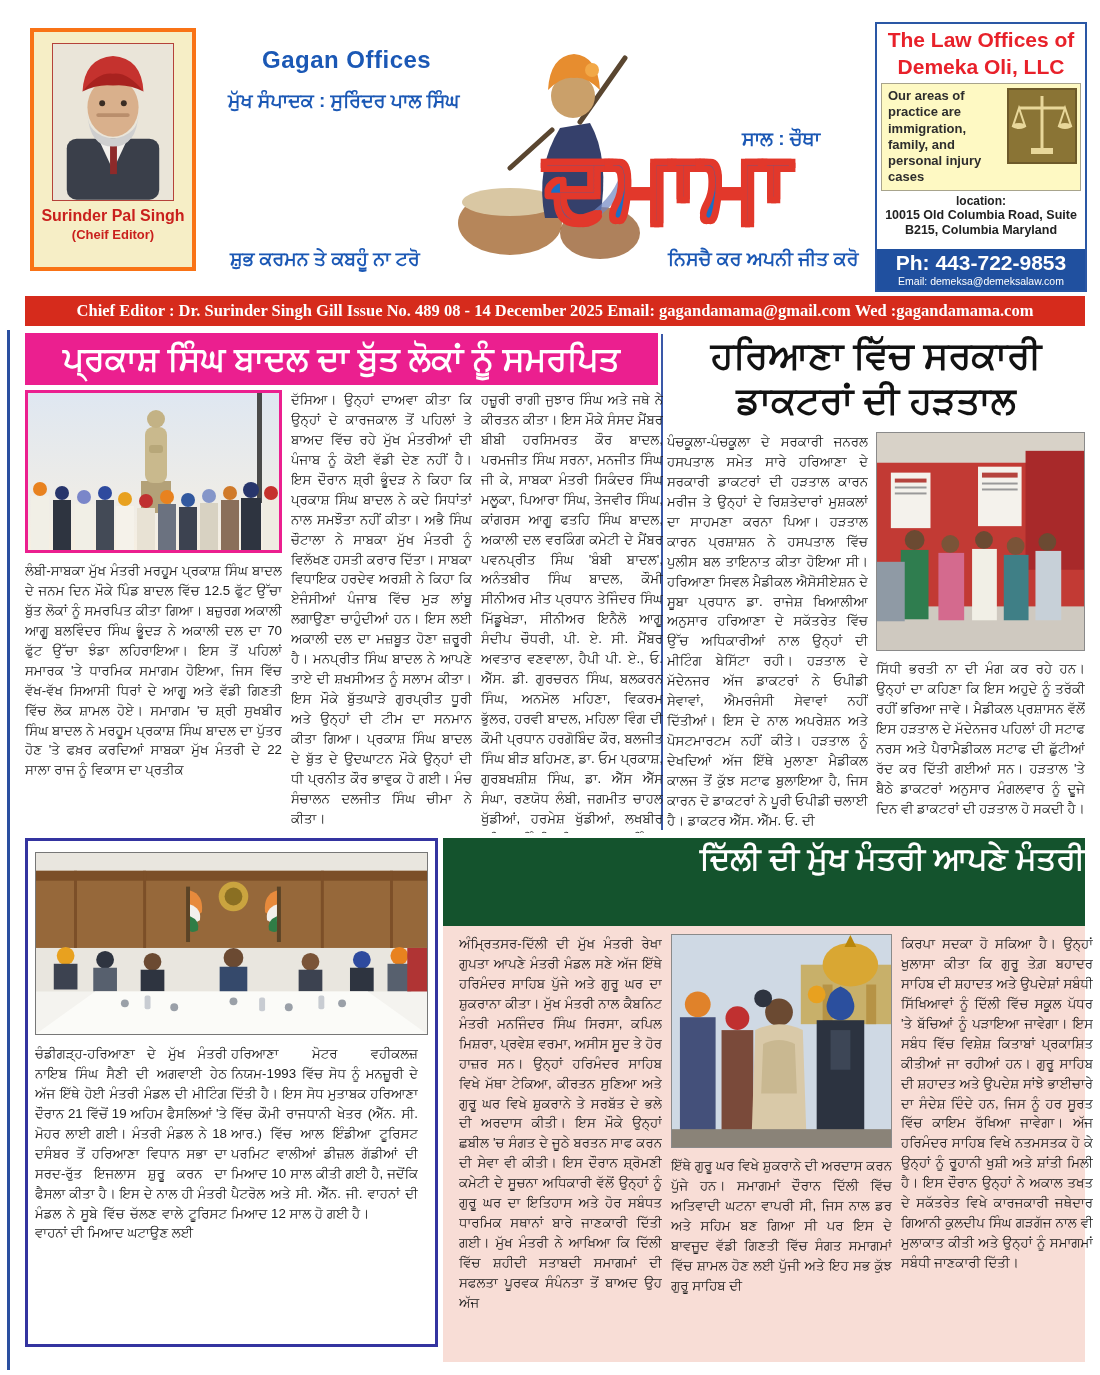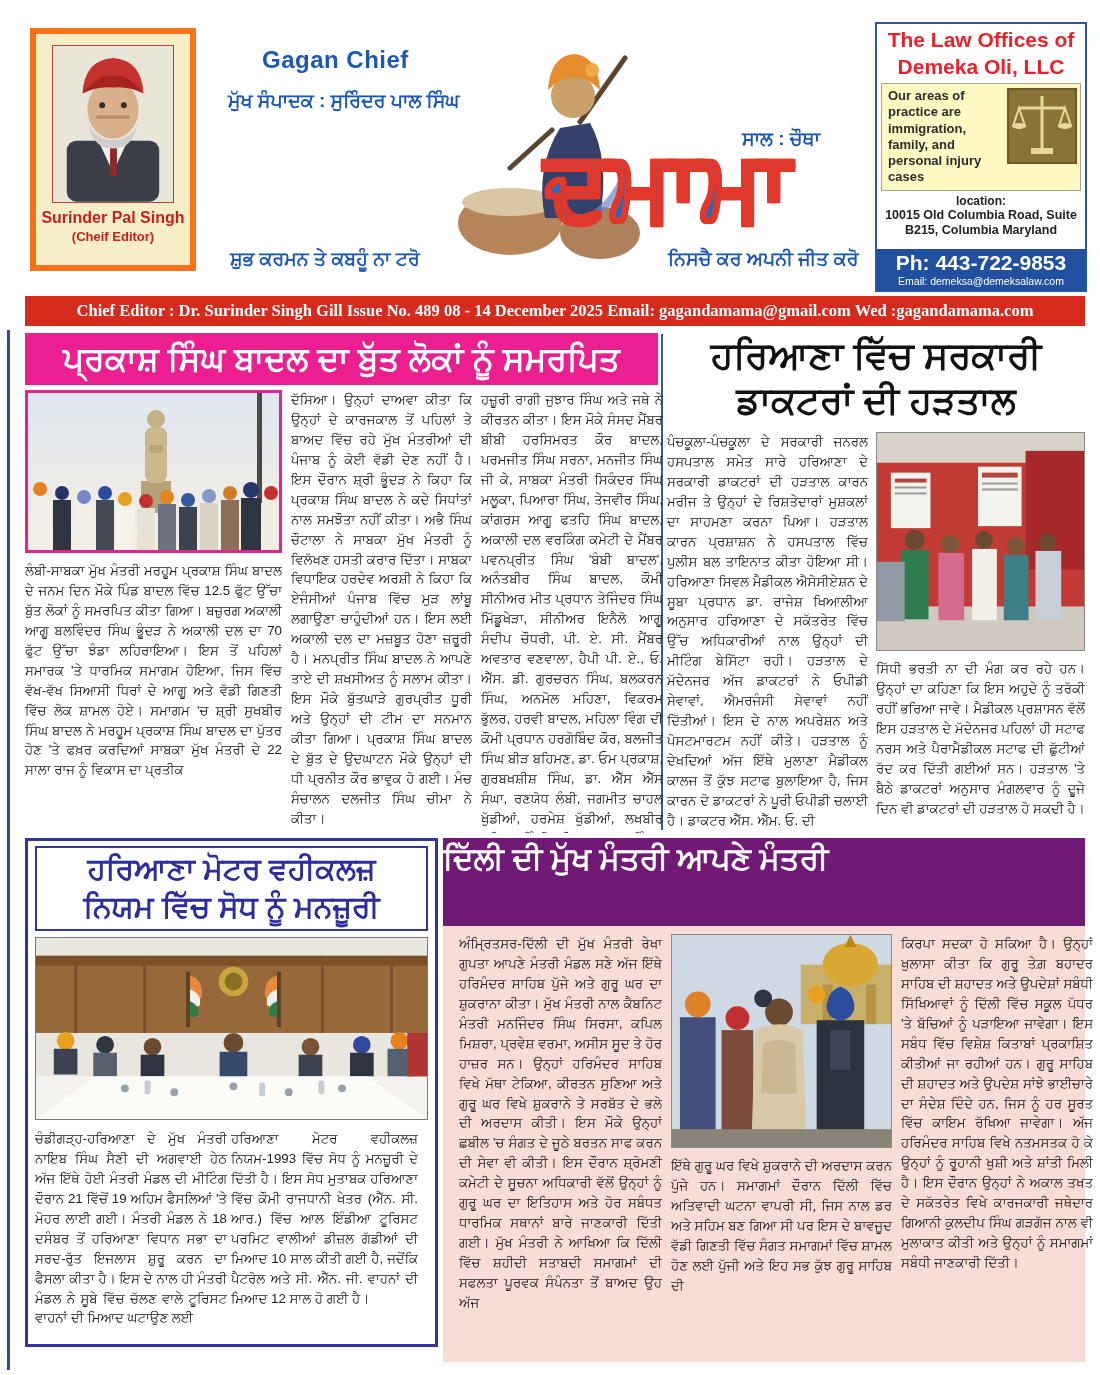"Gagan Chief" div.gd-english { text: Chief -> Offices }
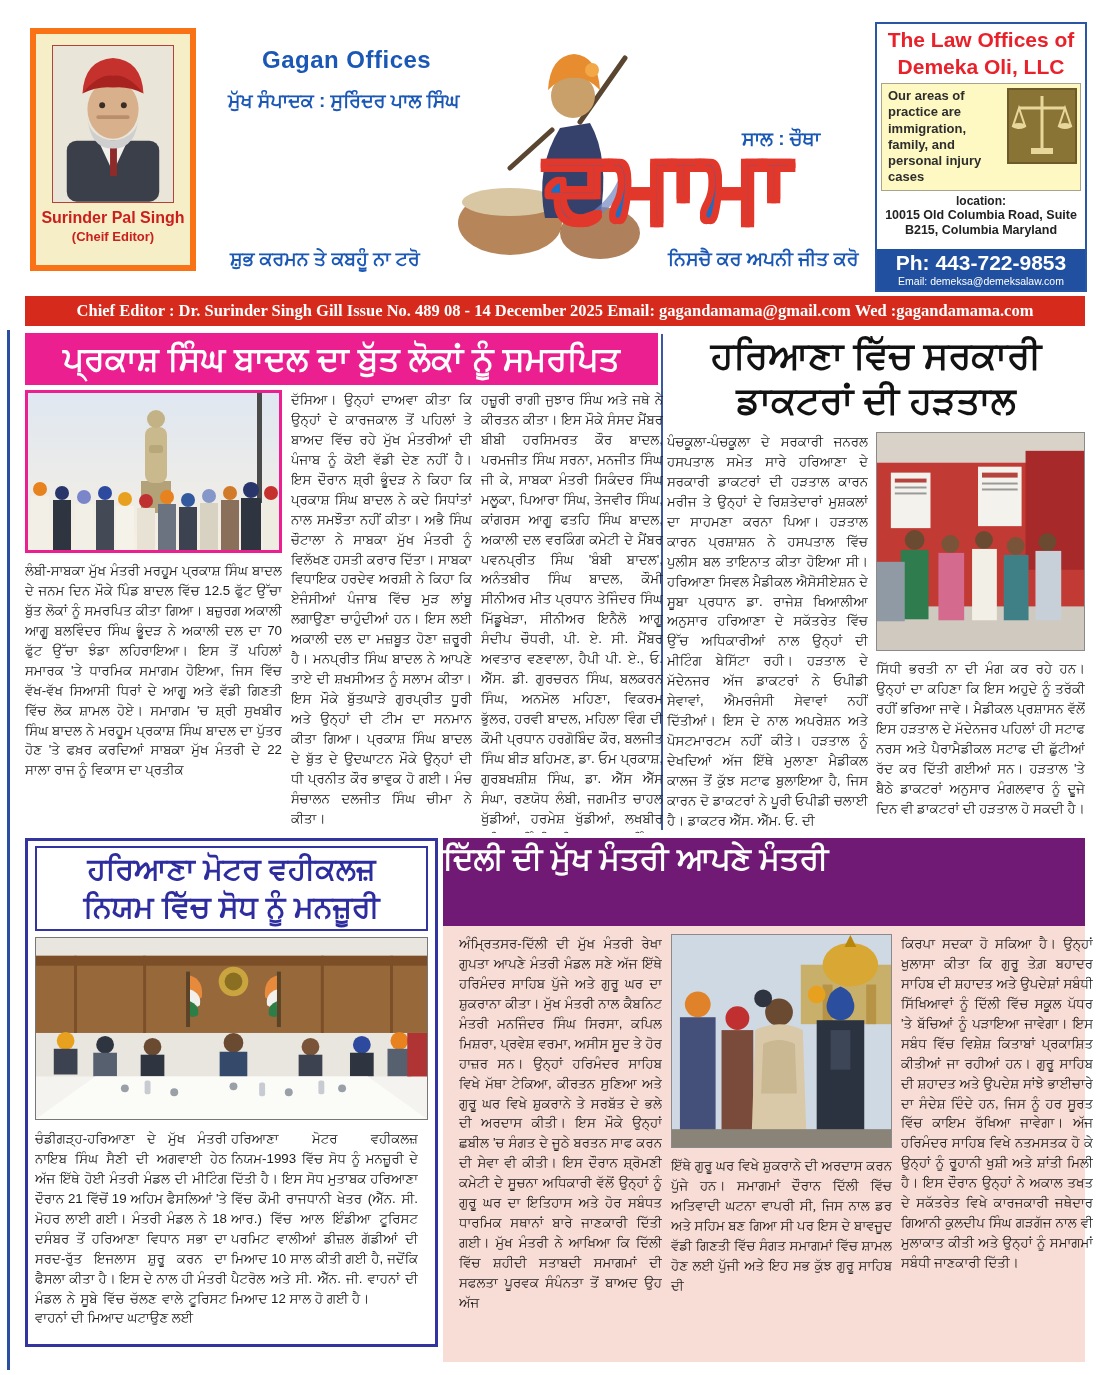"Surinder Pal Singh" .editor-box { border: 6px solid #f97316 -> 4px solid #f97316 }
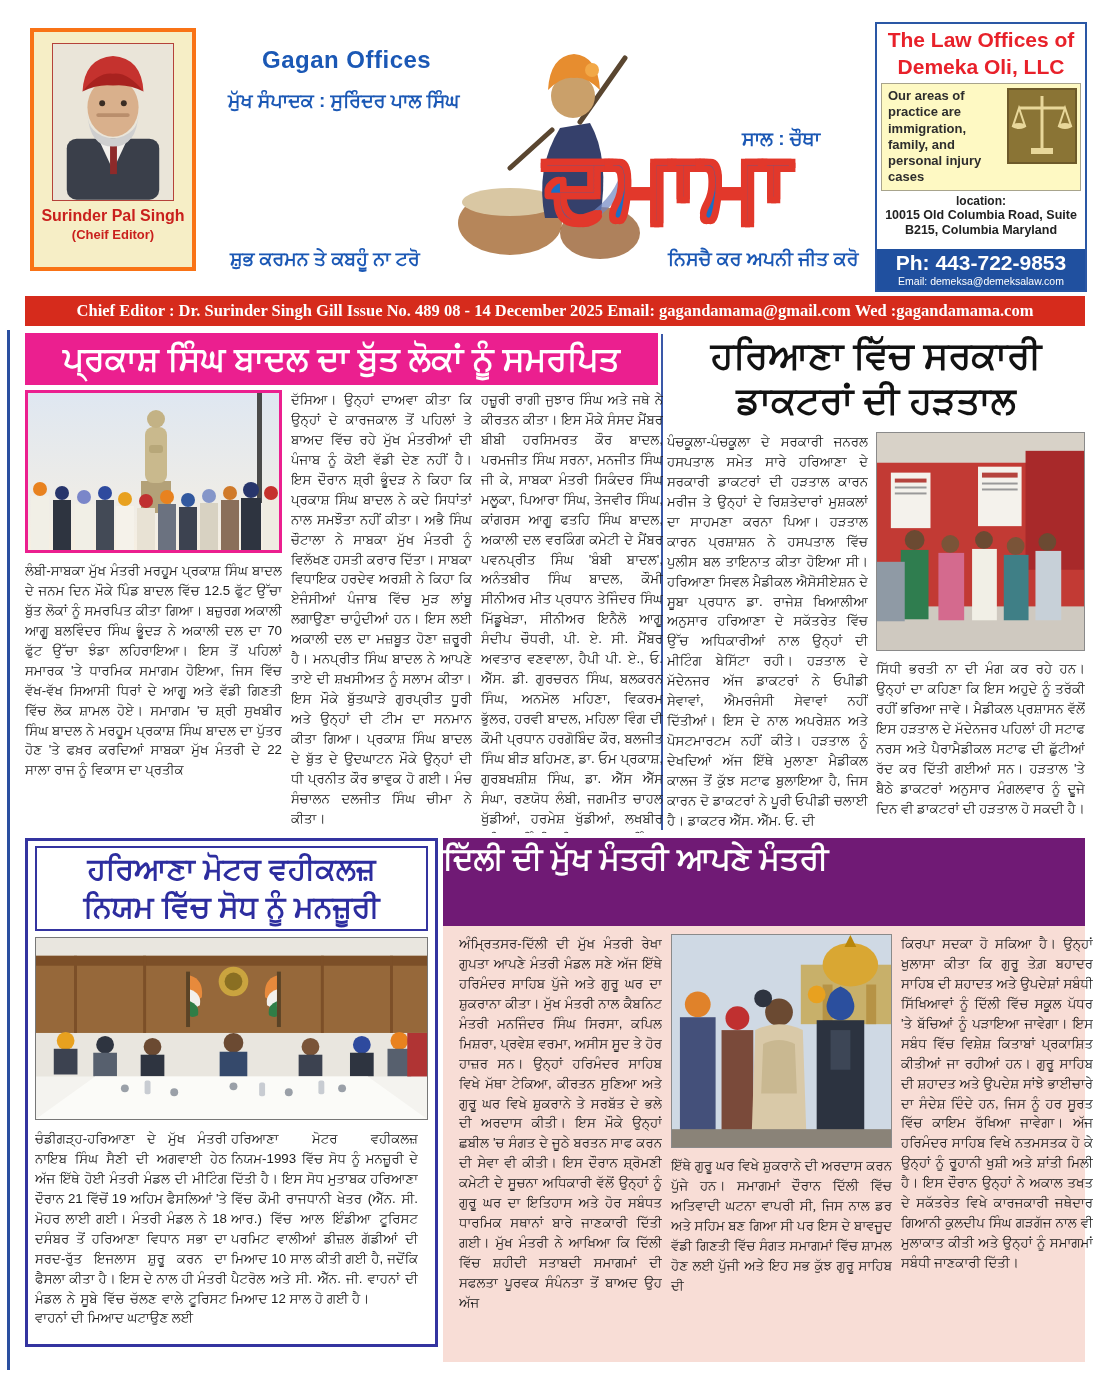"ਹਰਿਆਣਾ ਮੋਟਰ ਵਹੀਕਲਜ਼" div.a3-headline { html: <div> <div>ਹਰਿਆਣਾ ਮੋਟਰ ਵਹੀਕਲਜ਼</div> <div>ਨਿਯਮ ਵਿੱਚ ਸੋਧ ਨੂੰ ਮਨਜ਼ੂਰੀ</div> </div> -> none }
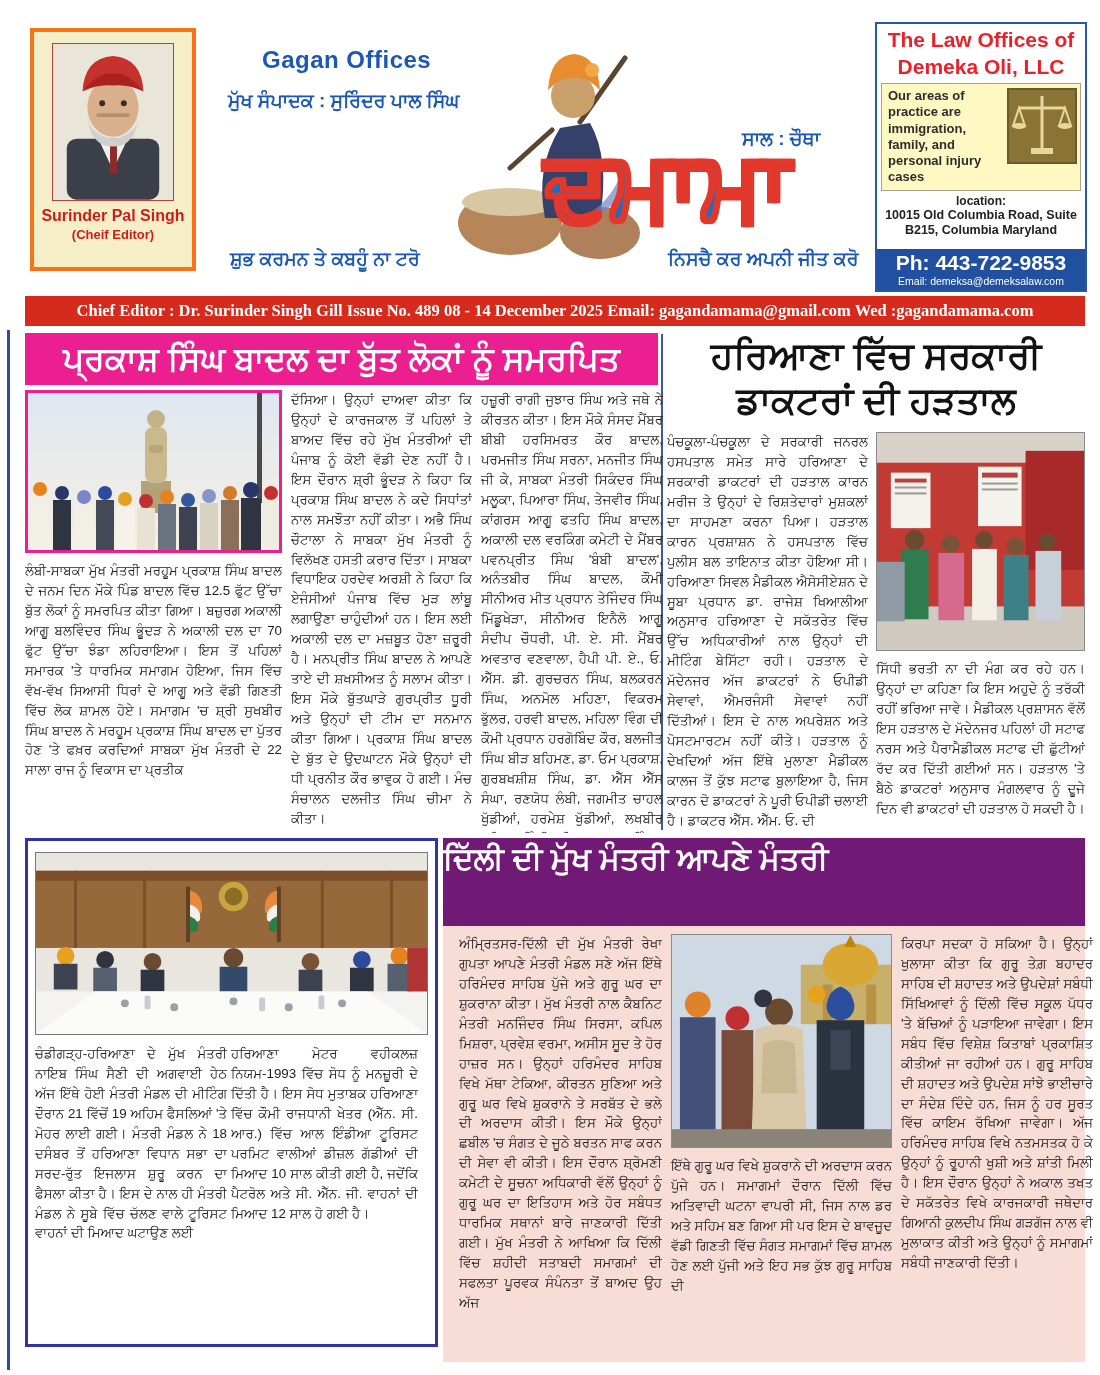"ਦਿੱਲੀ ਦੀ ਮੁੱਖ ਮੰਤਰੀ ਆਪਣੇ" .a4-headline { background: #701a75 -> #14532d; text-align: left -> right }
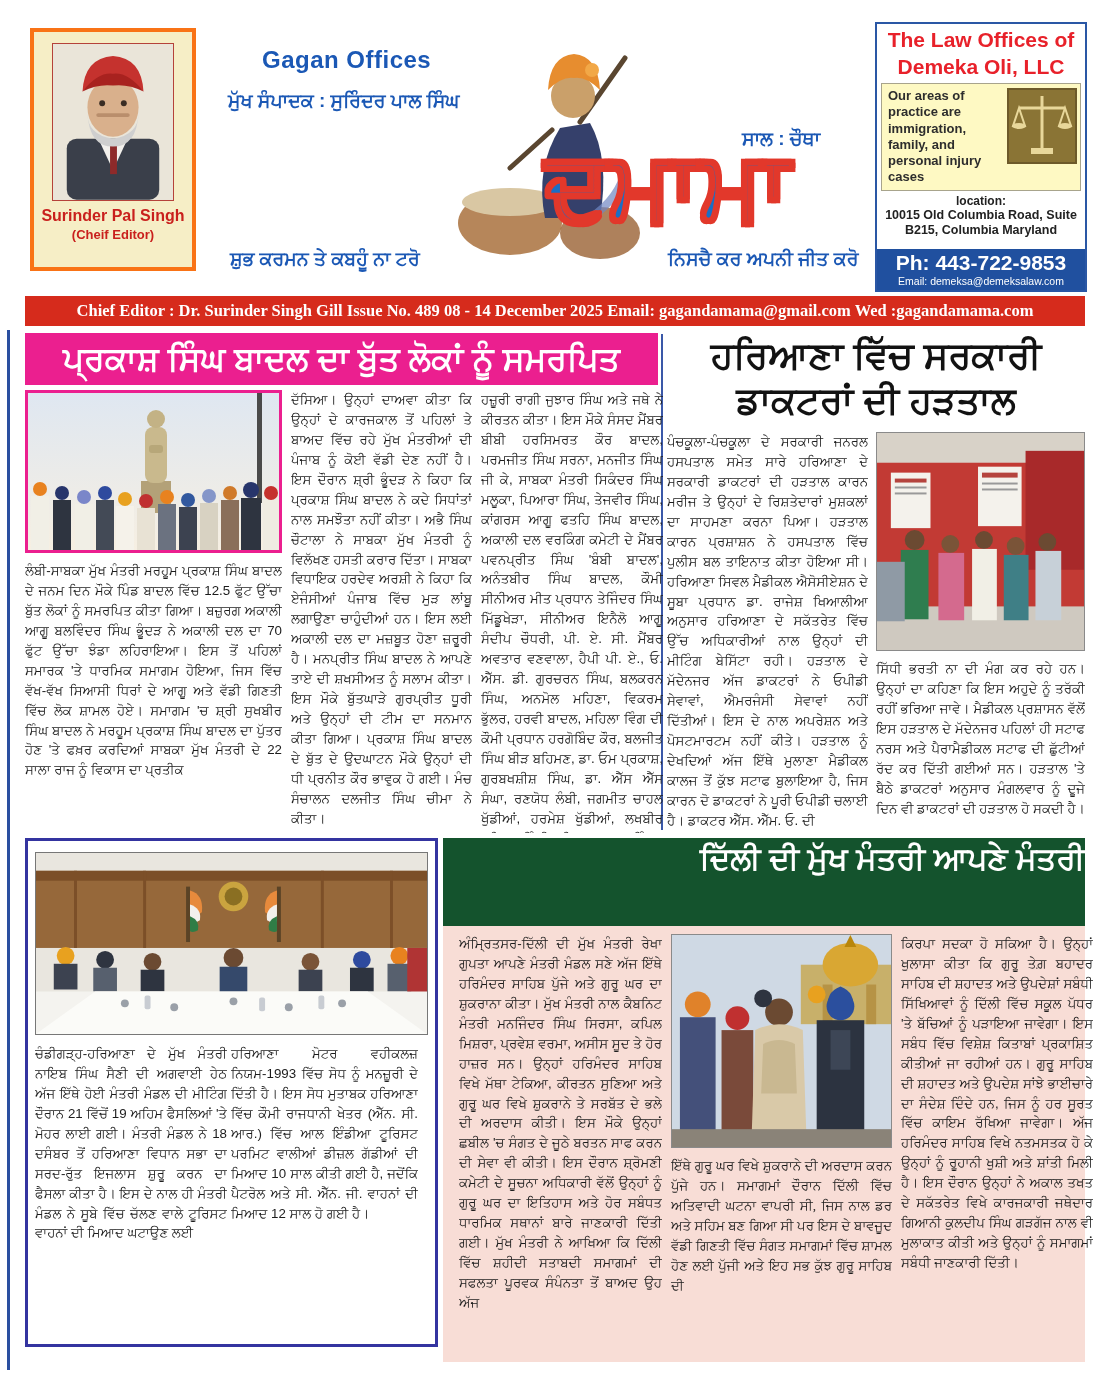"ਇੱਥੇ ਗੁਰੂ ਘਰ ਵਿਖੇ ਸ਼ੁਕਰਾਨੇ" div.ptext { font-family: Liberation Serif, serif -> none }
